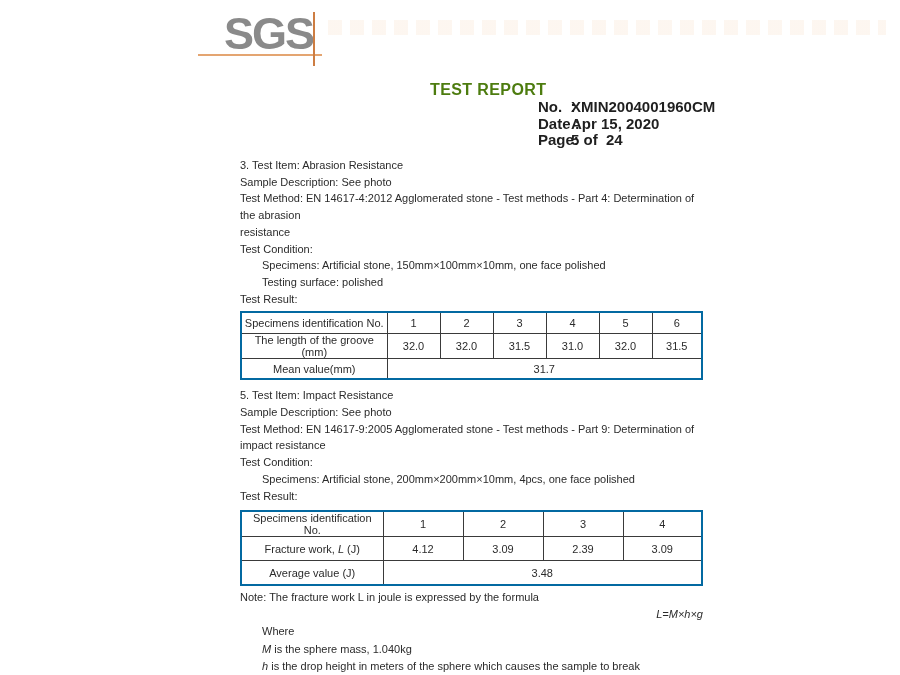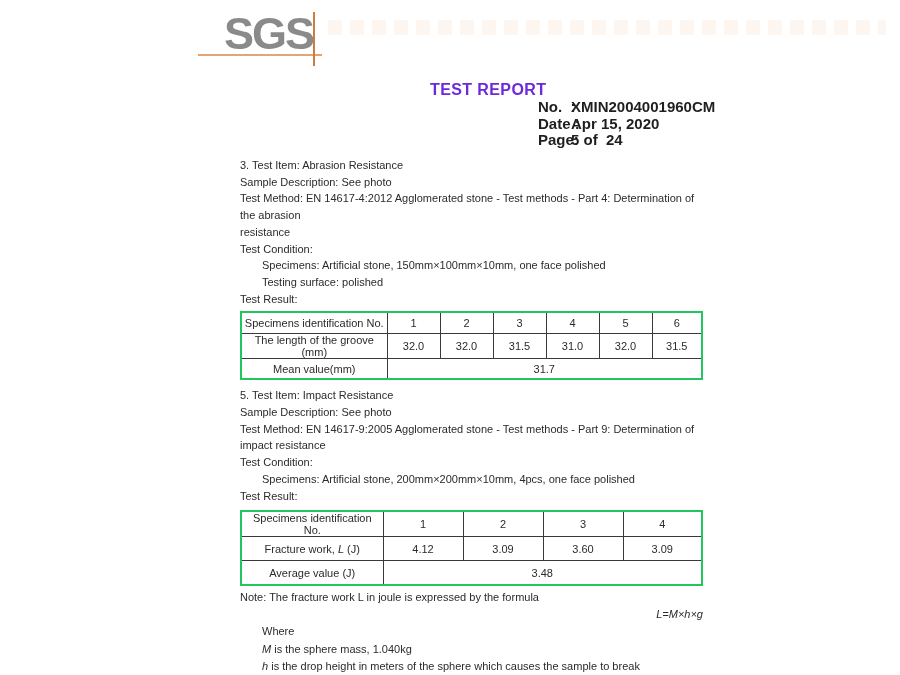"TEST REPORT" .report-title { color: #6d28d9 -> #4d7c0f }
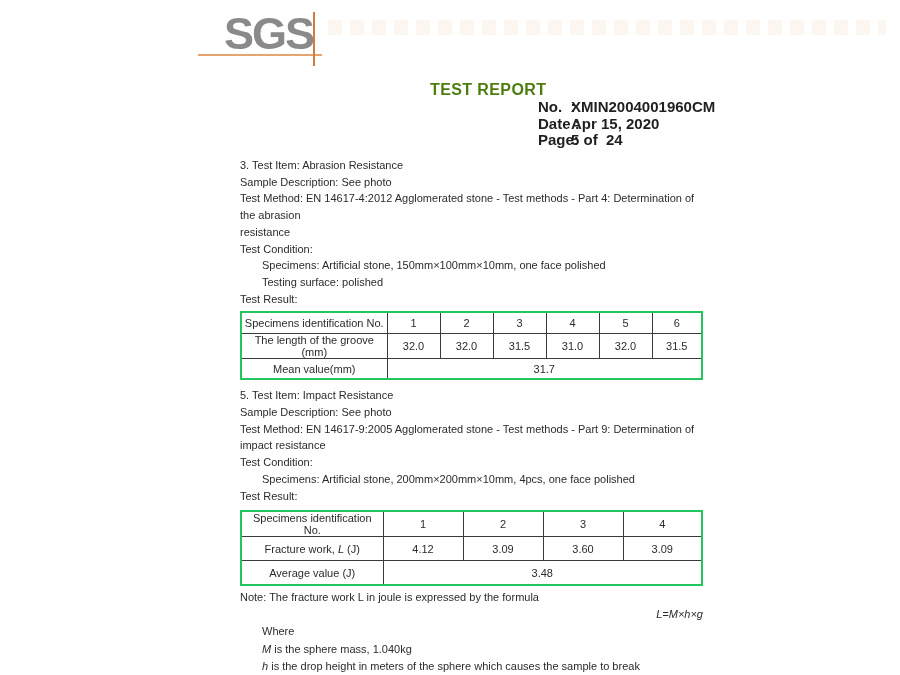"Specimens identification No." table { border: 2px solid #22c55e -> 2px solid #0369a1 }
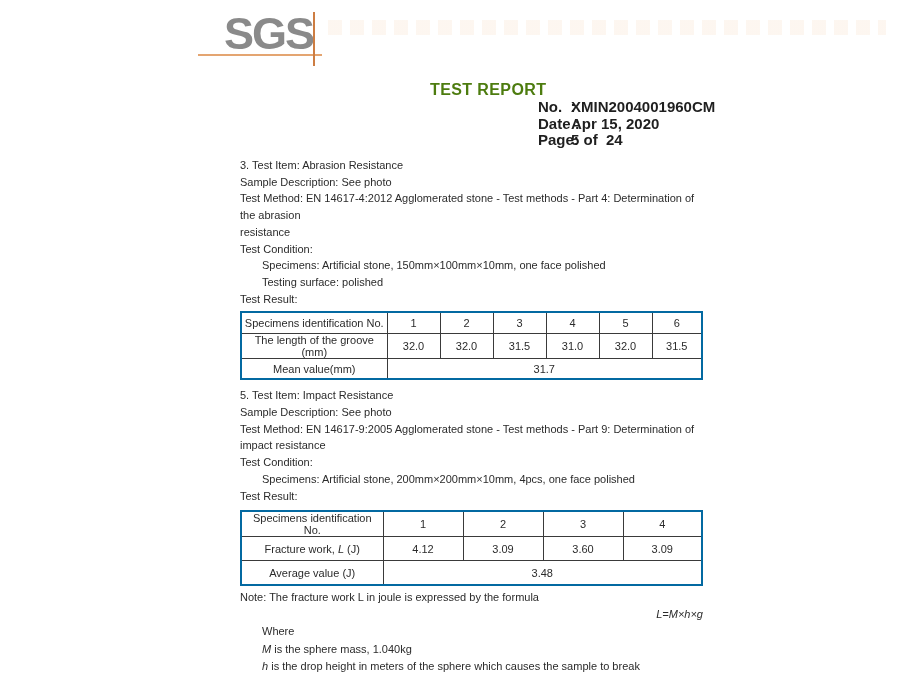"3.60" td { text: 3.60 -> 2.39 }
